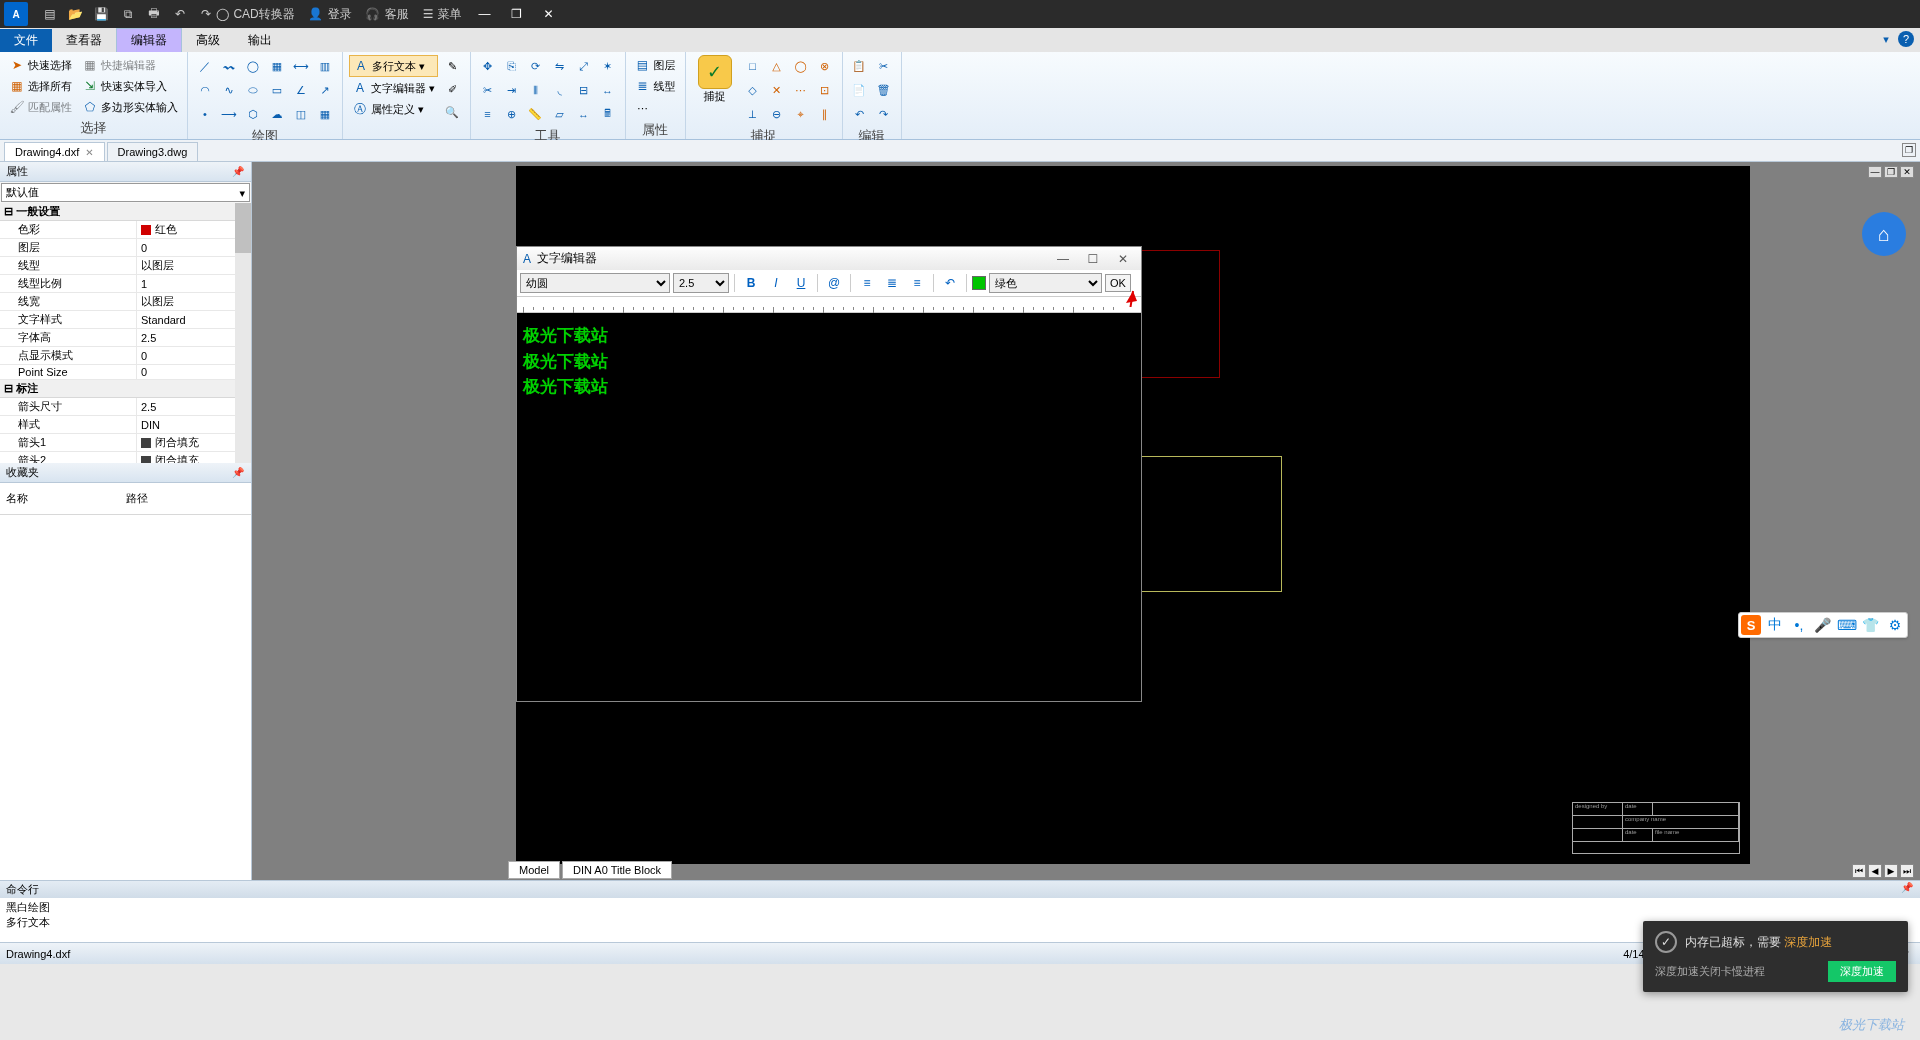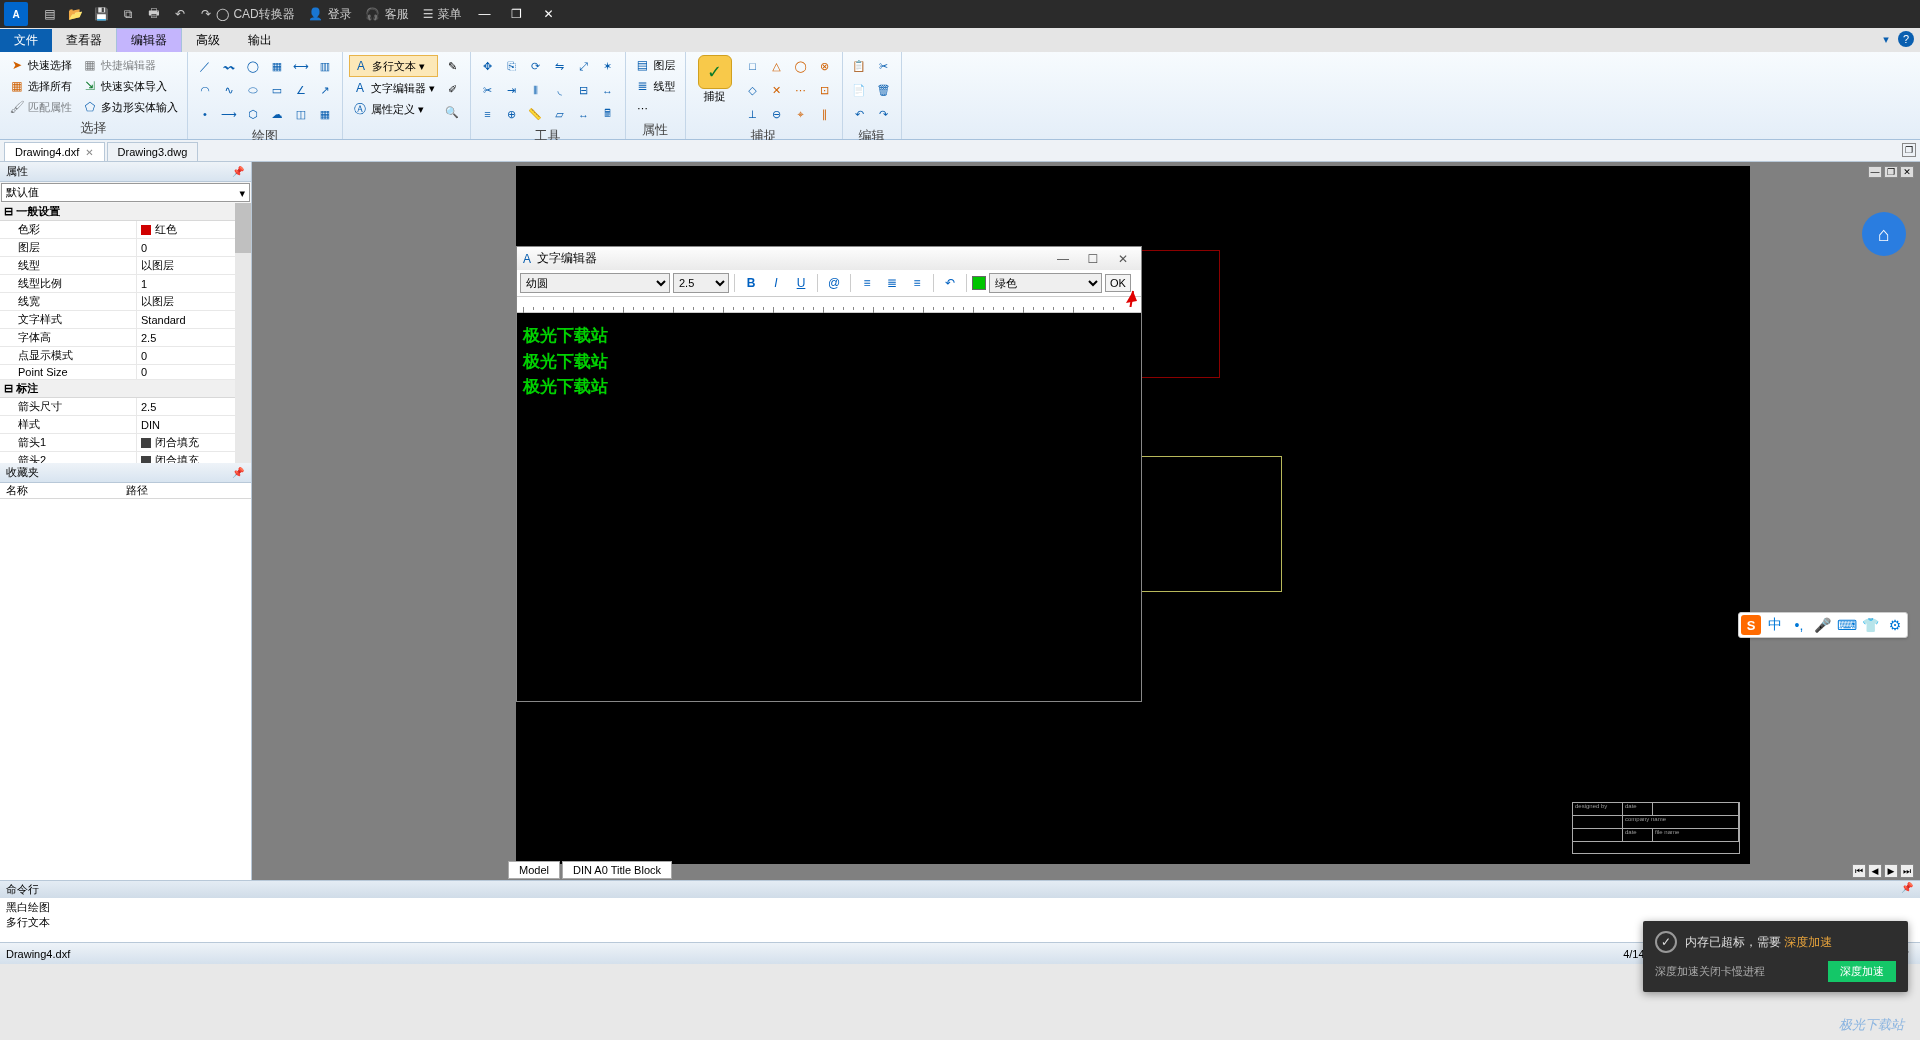"名称" .fav-header-row { padding: 0 6px -> 8px 6px }
